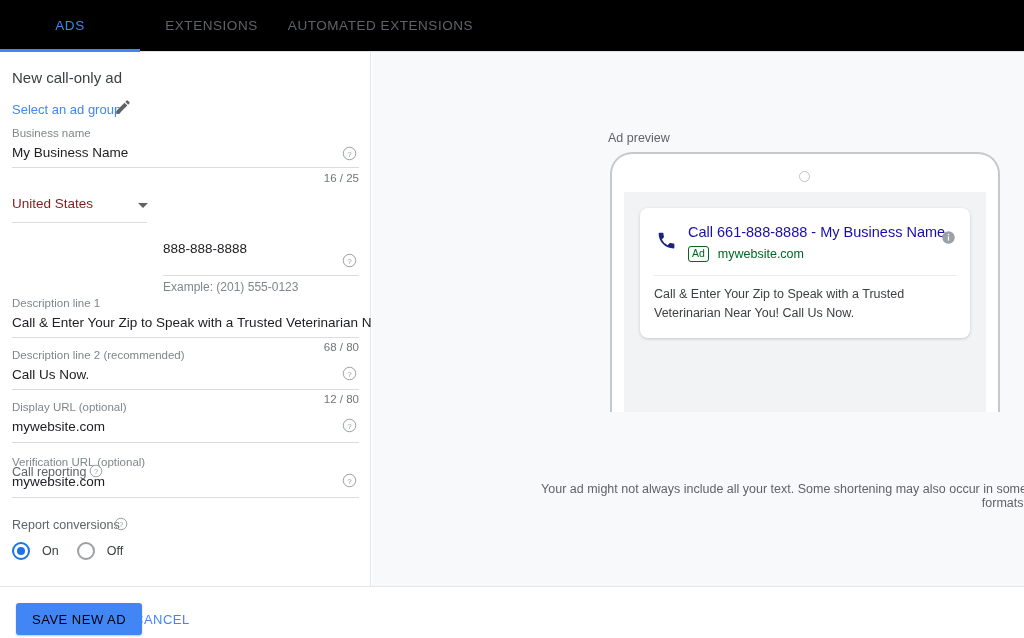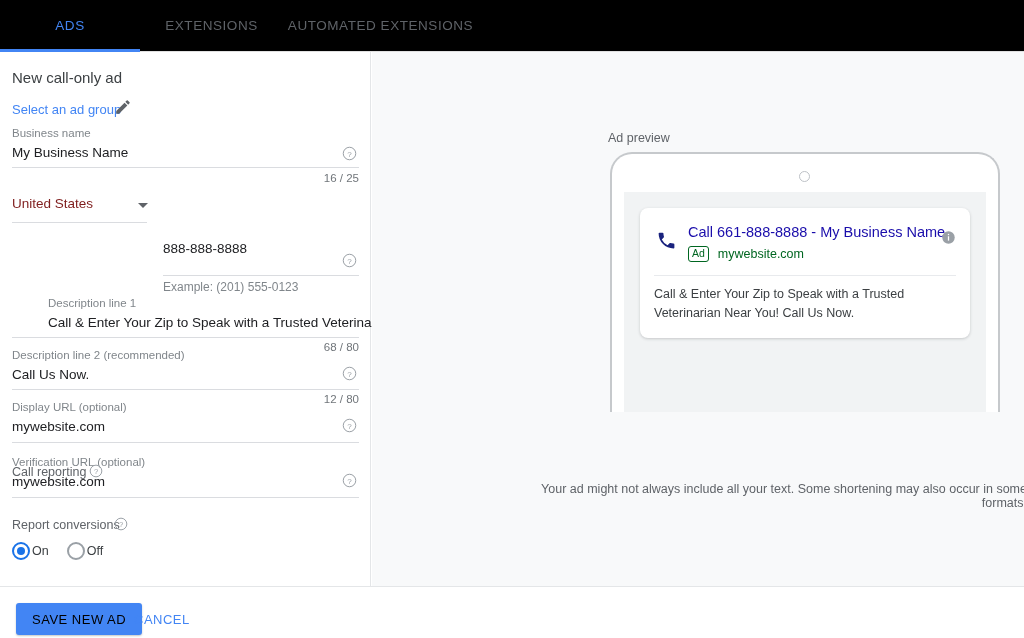"Description line 1" div.field { margin-left: 36px -> none }
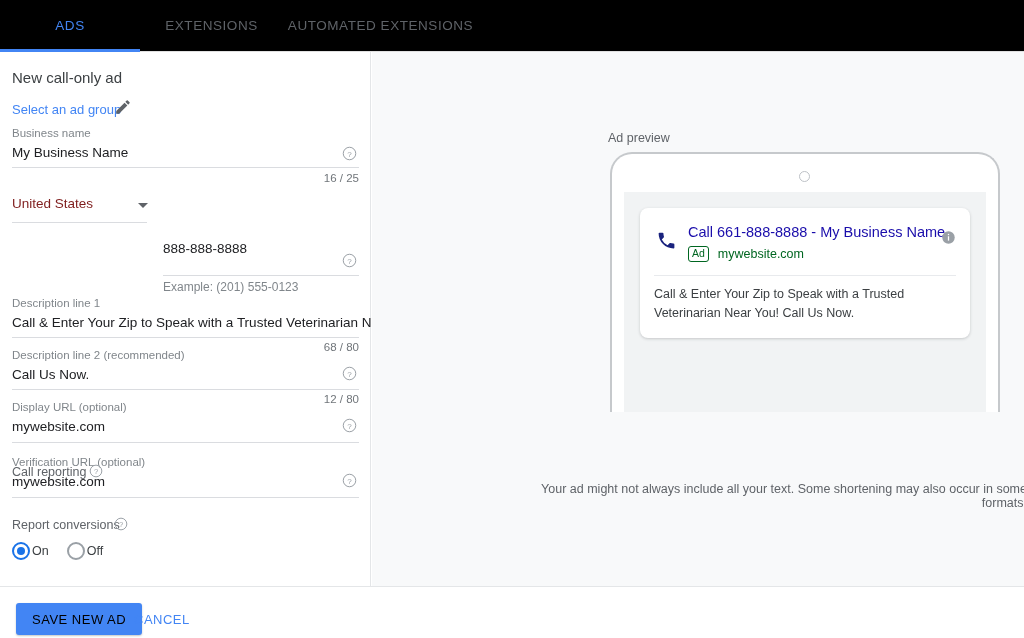"On" .radio-label { margin-left: 2px -> 12px }
